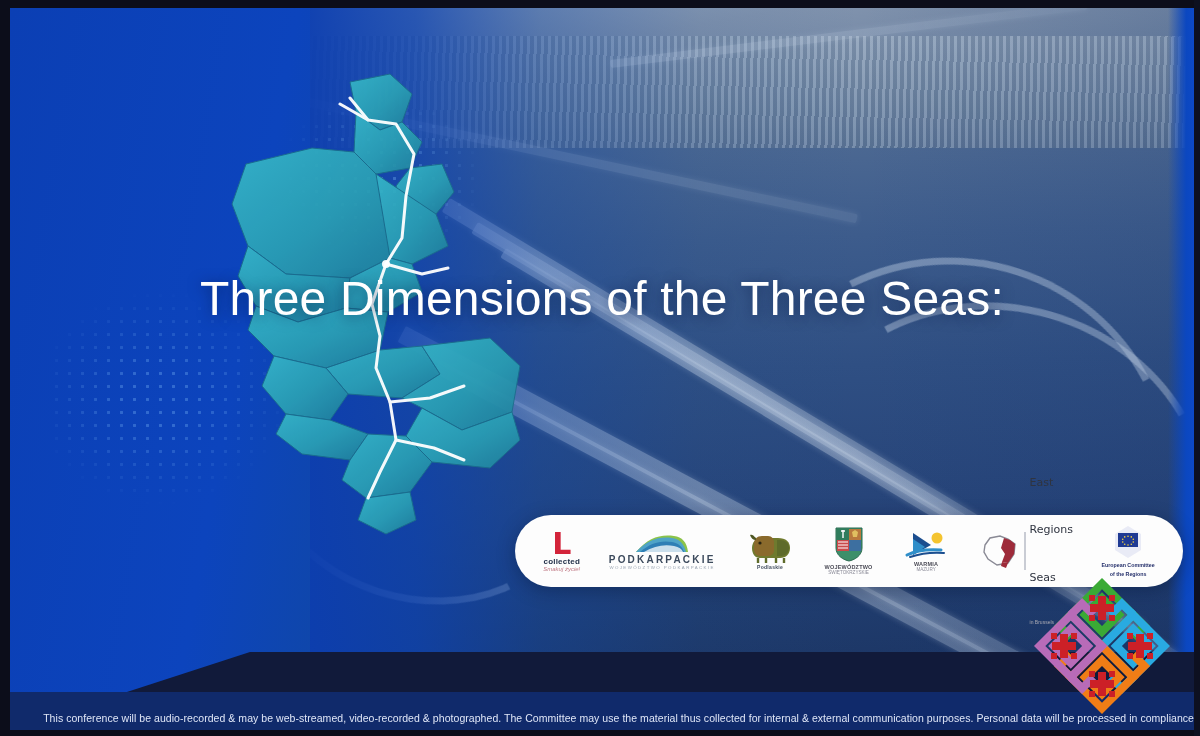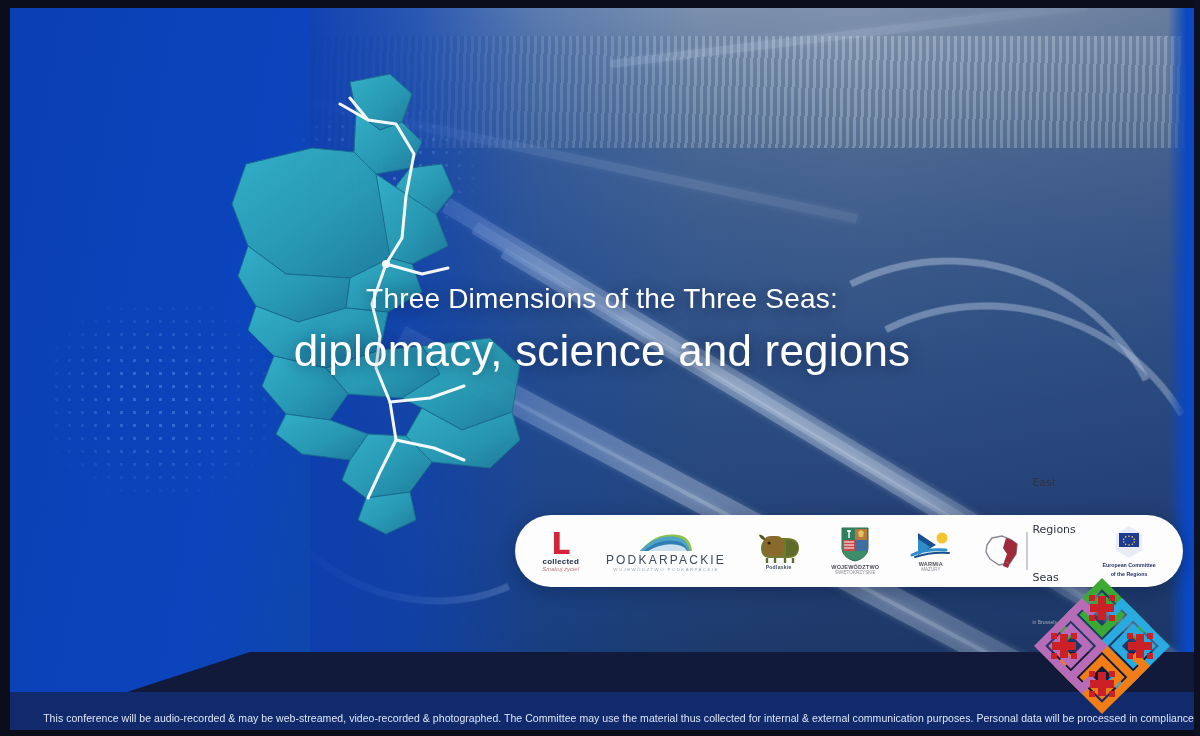"Three Dimensions of the Three" .title-l1 { font-size: 28px -> 48px }
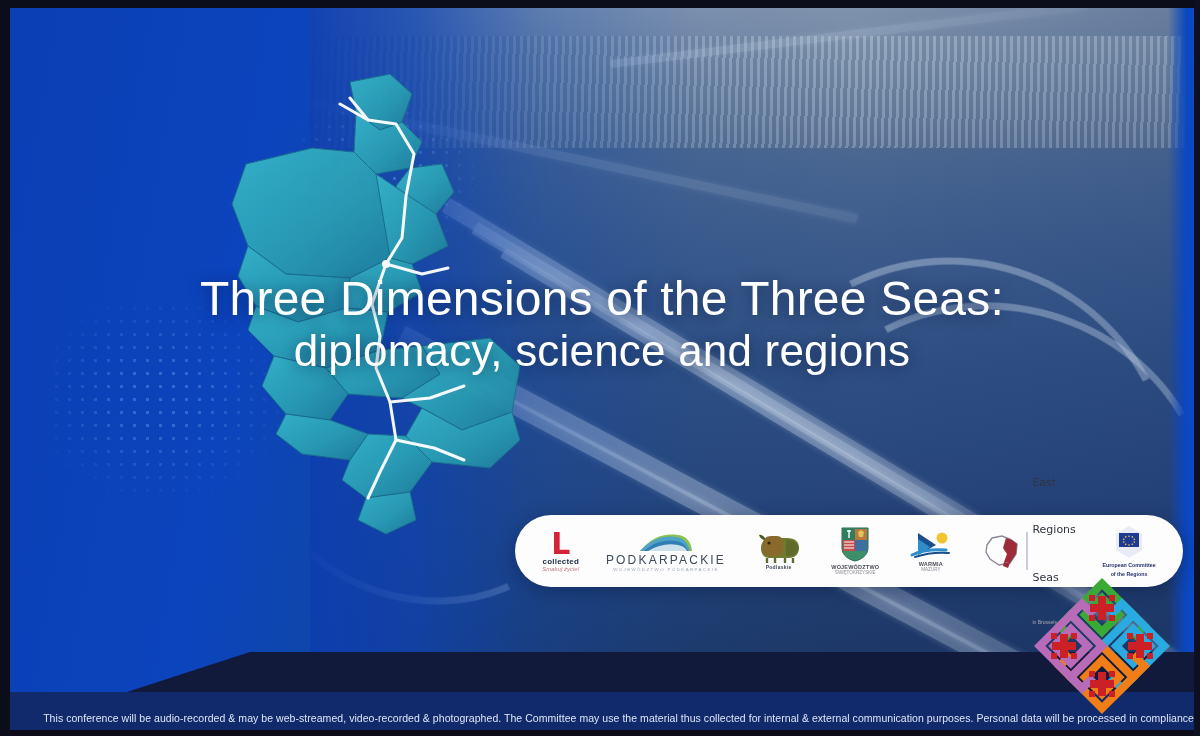"diplomacy, science and regions" div.title-l2 { html: <div>diplomacy, science and regions</div> -> none }
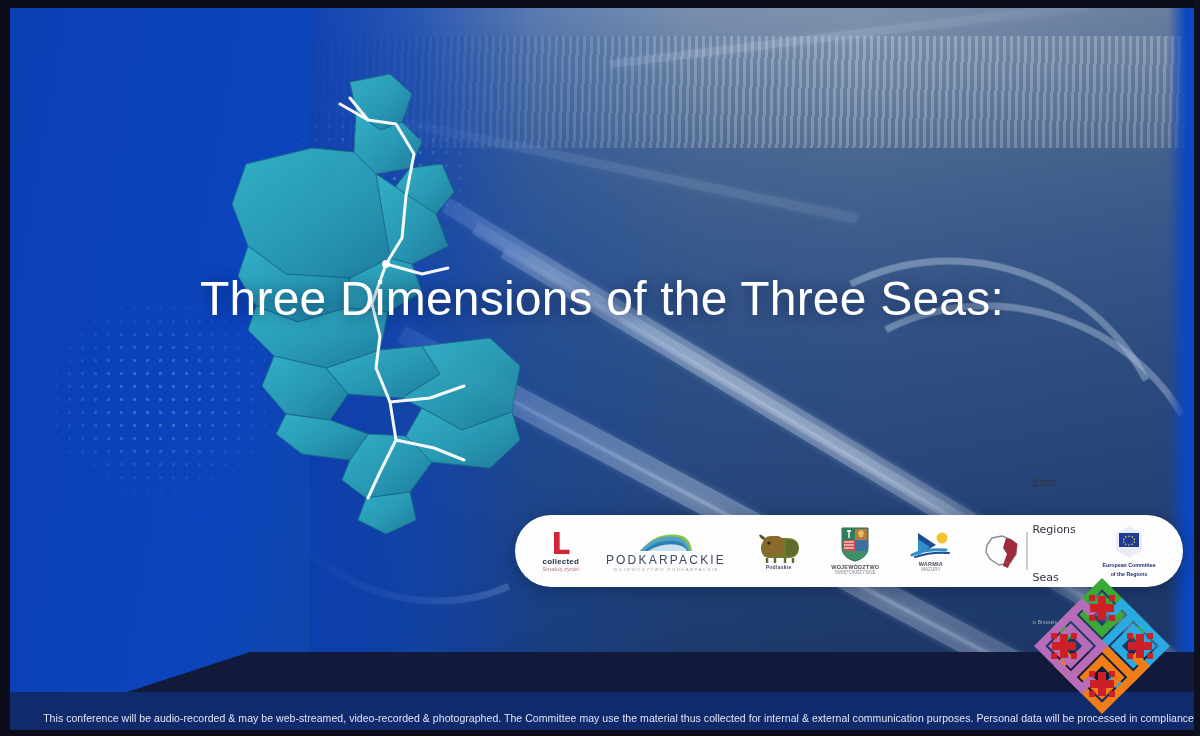"PODKARPACKIE" .pod-word { font-size: 12px -> 10px; font-weight: 400 -> 700 }
